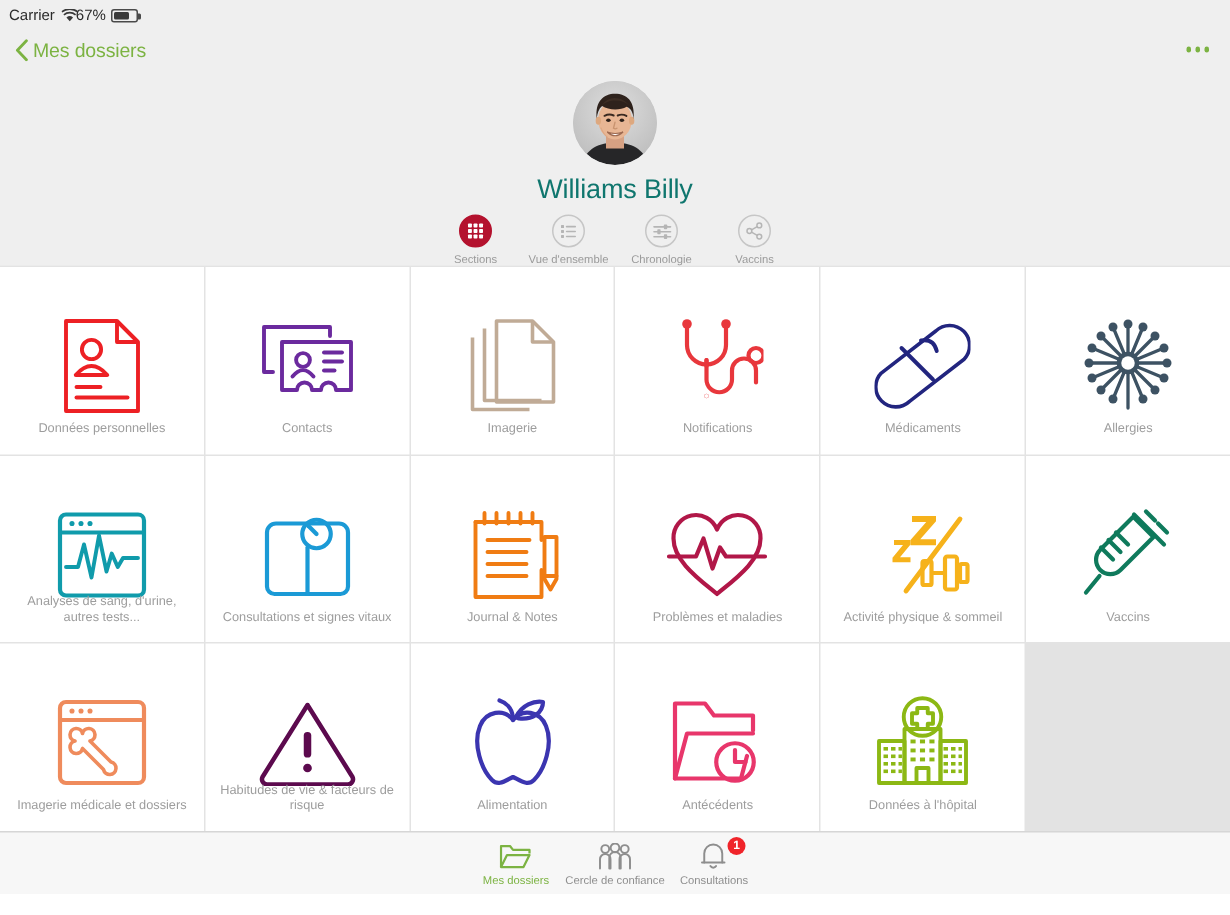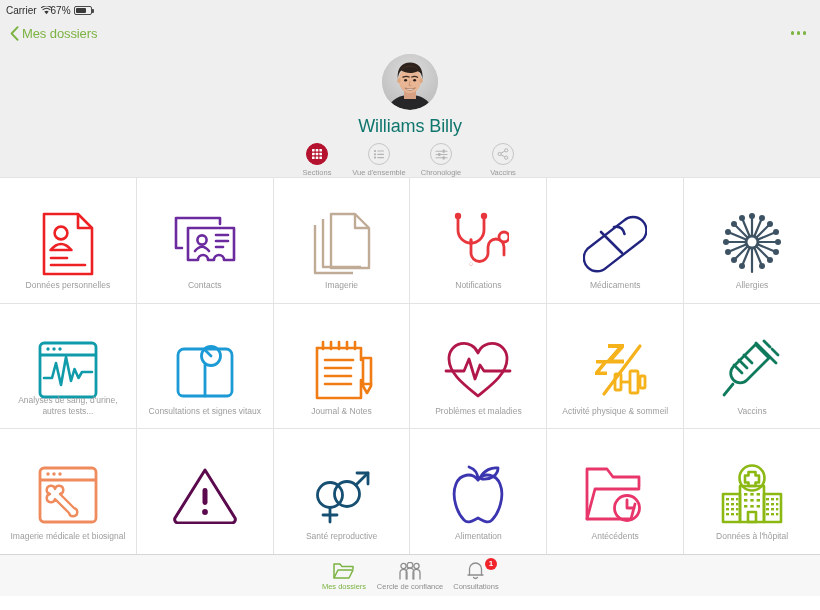"Habitudes de vie & facteurs" div.cell-label { html: none -> <div>Habitudes de vie &amp; facteurs de risque</div> }
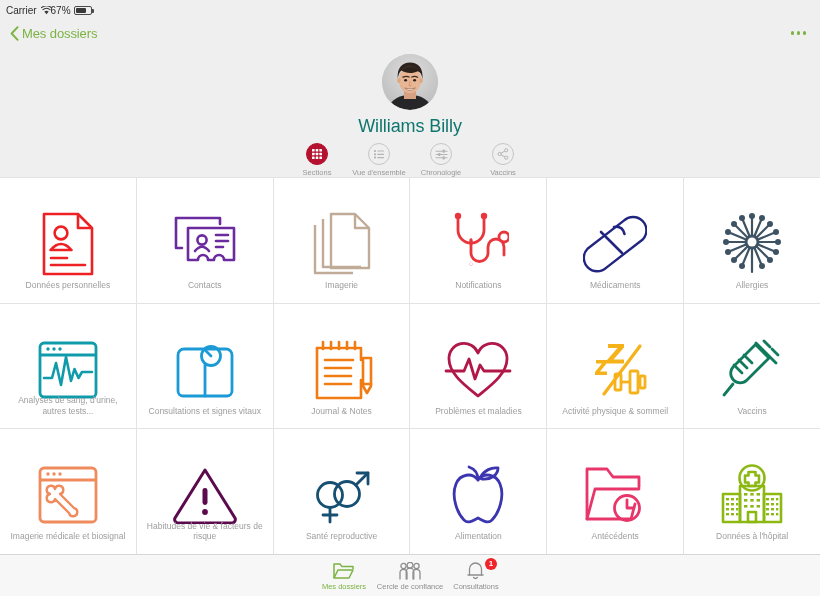"Imagerie médicale et biosignal" div.cell-label { text: biosignal -> dossiers }
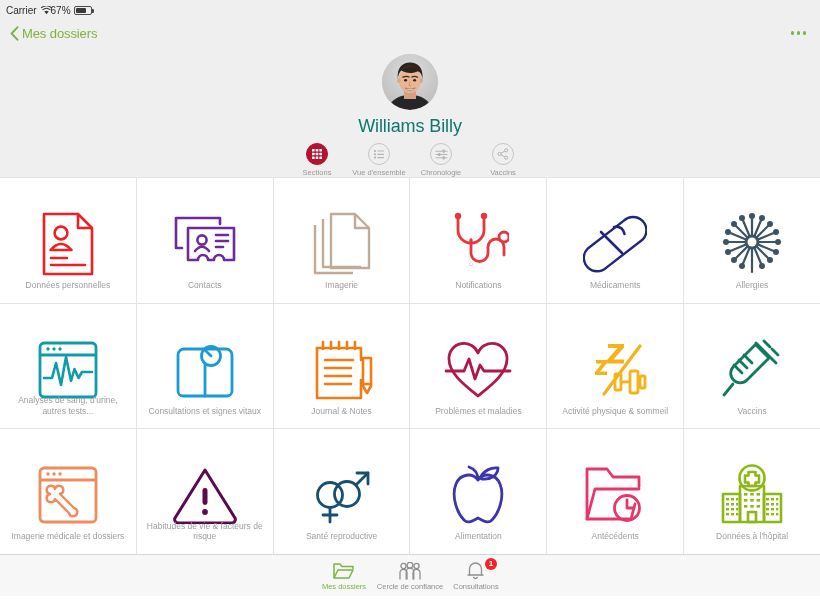"Santé reproductive" div.cell { html: <div> <div> <svg> <g> <circle></circle> <line></line> <line></line> <circle></circle> <line></line> <path></path> </g> </svg> </div> <div>Santé reproductive</div> </div> -> none }
